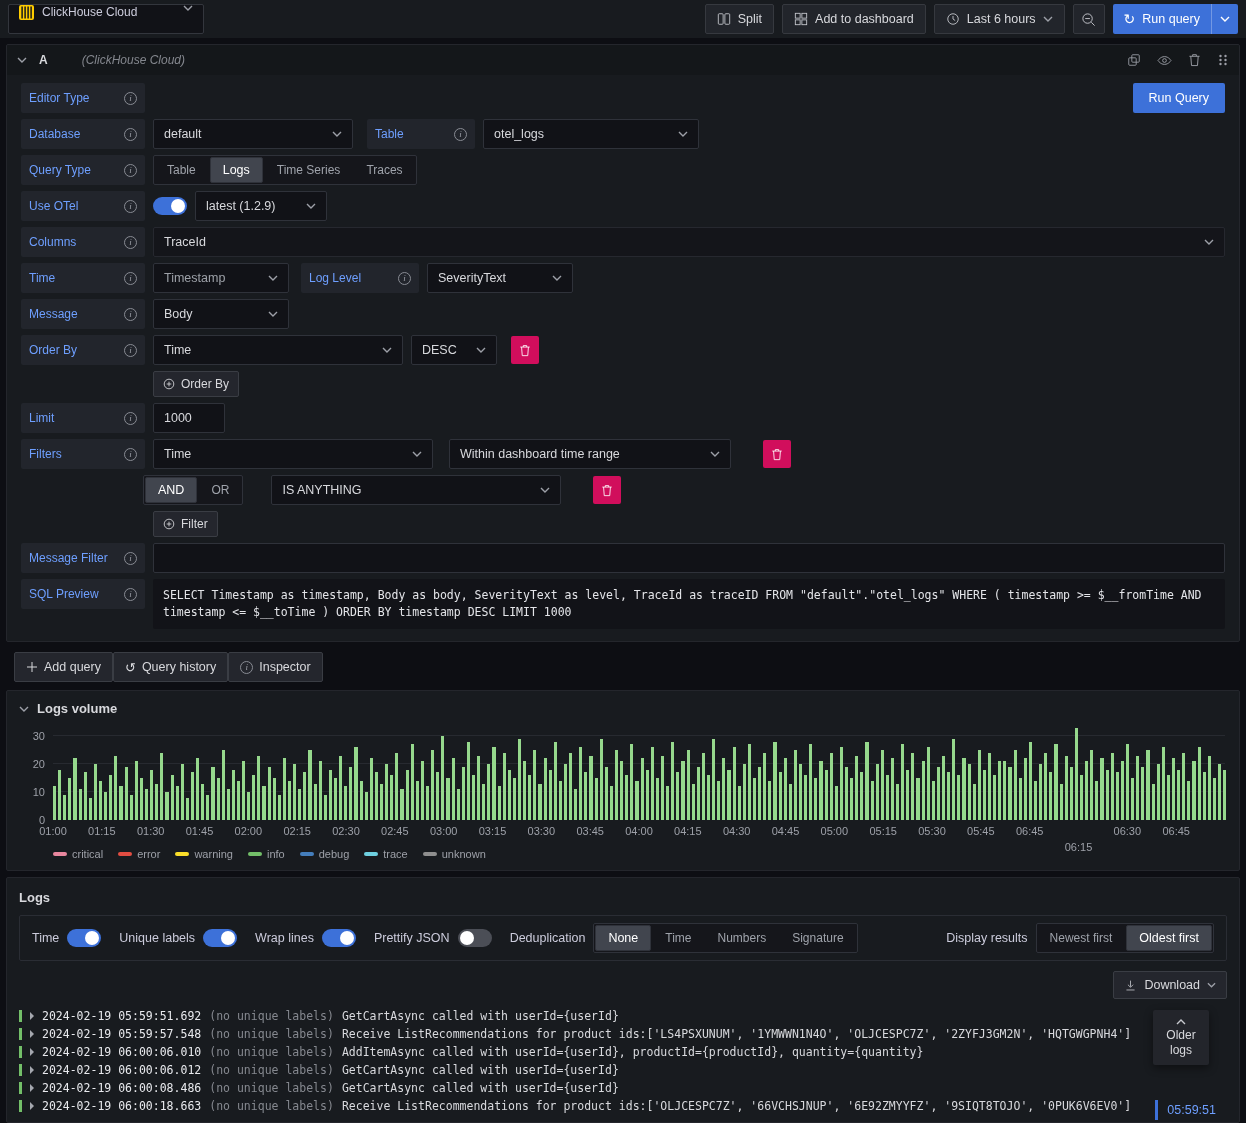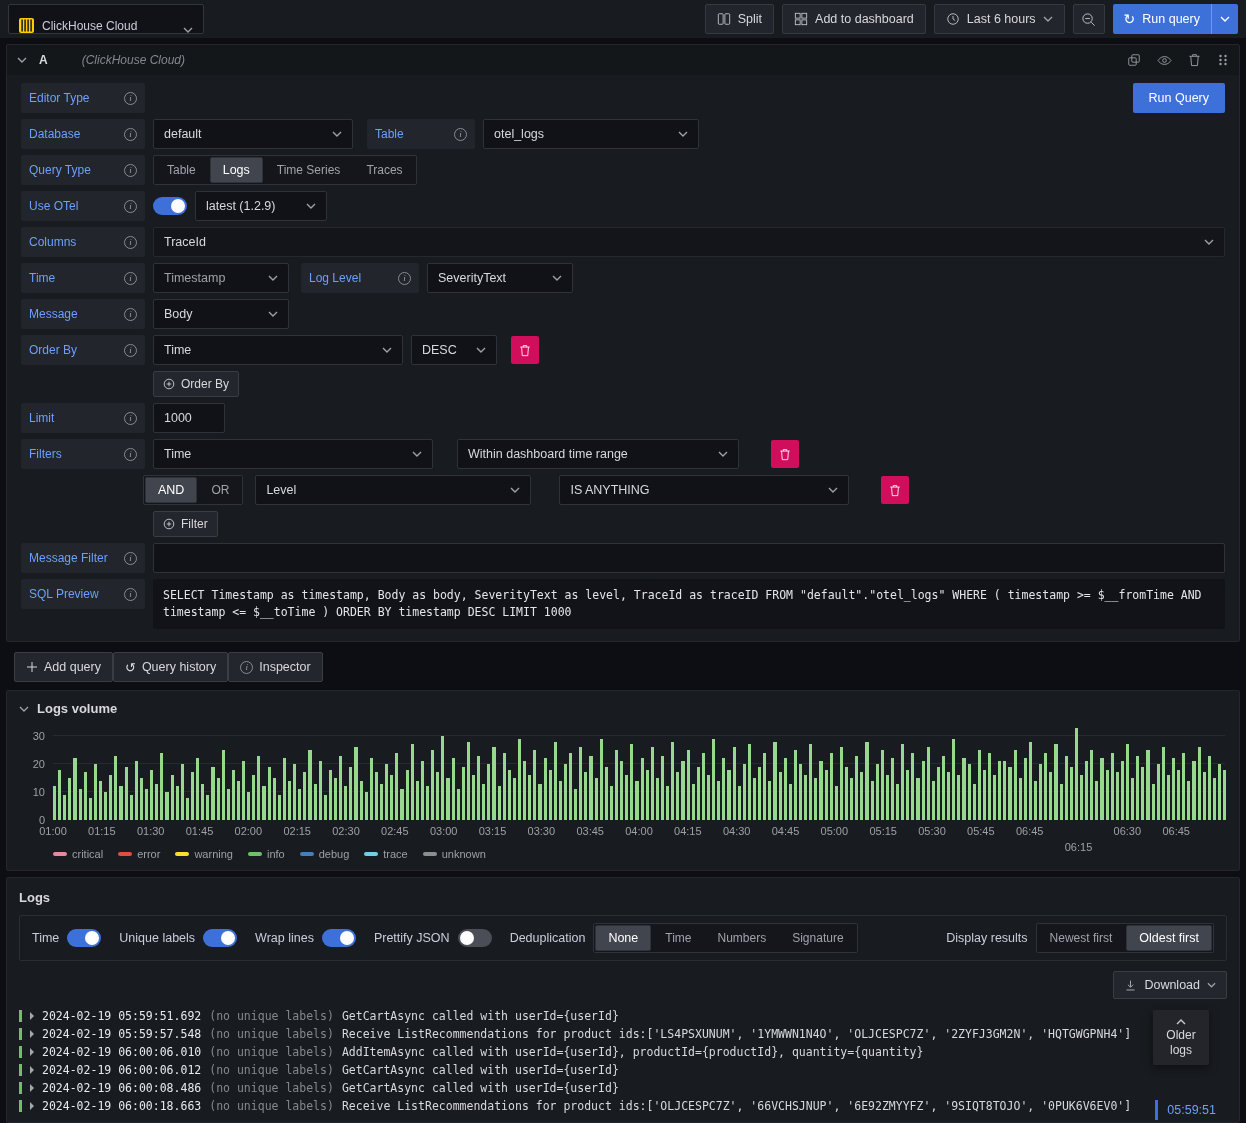"ClickHouse Cloud" .ds-picker { align-items: flex-end -> flex-start }
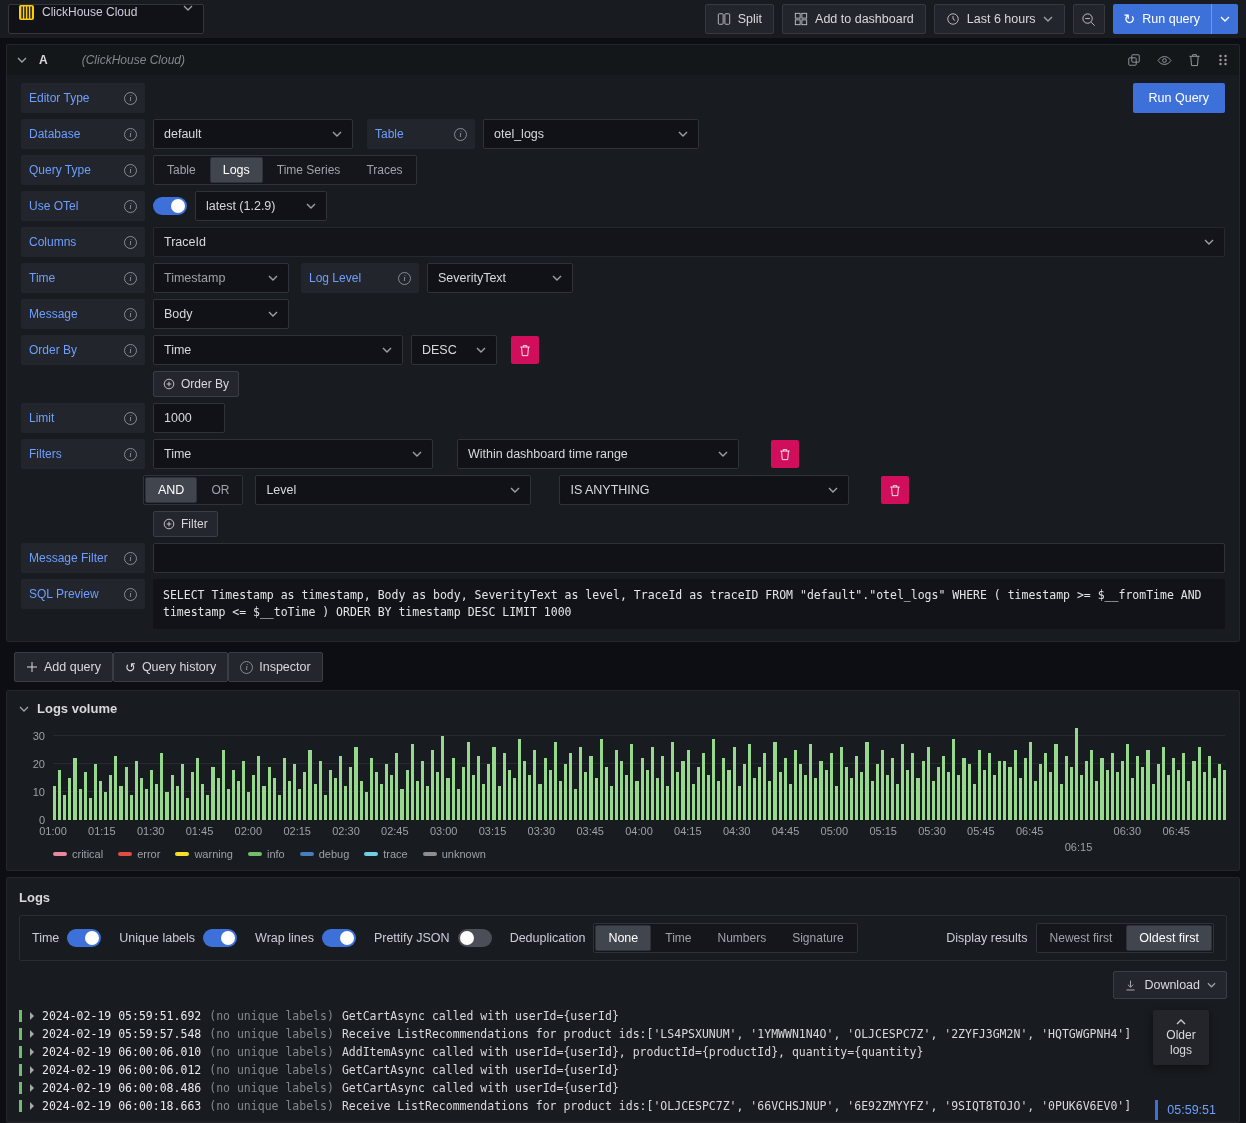"Within dashboard time range" div.sel { margin-left: 16px -> 8px }
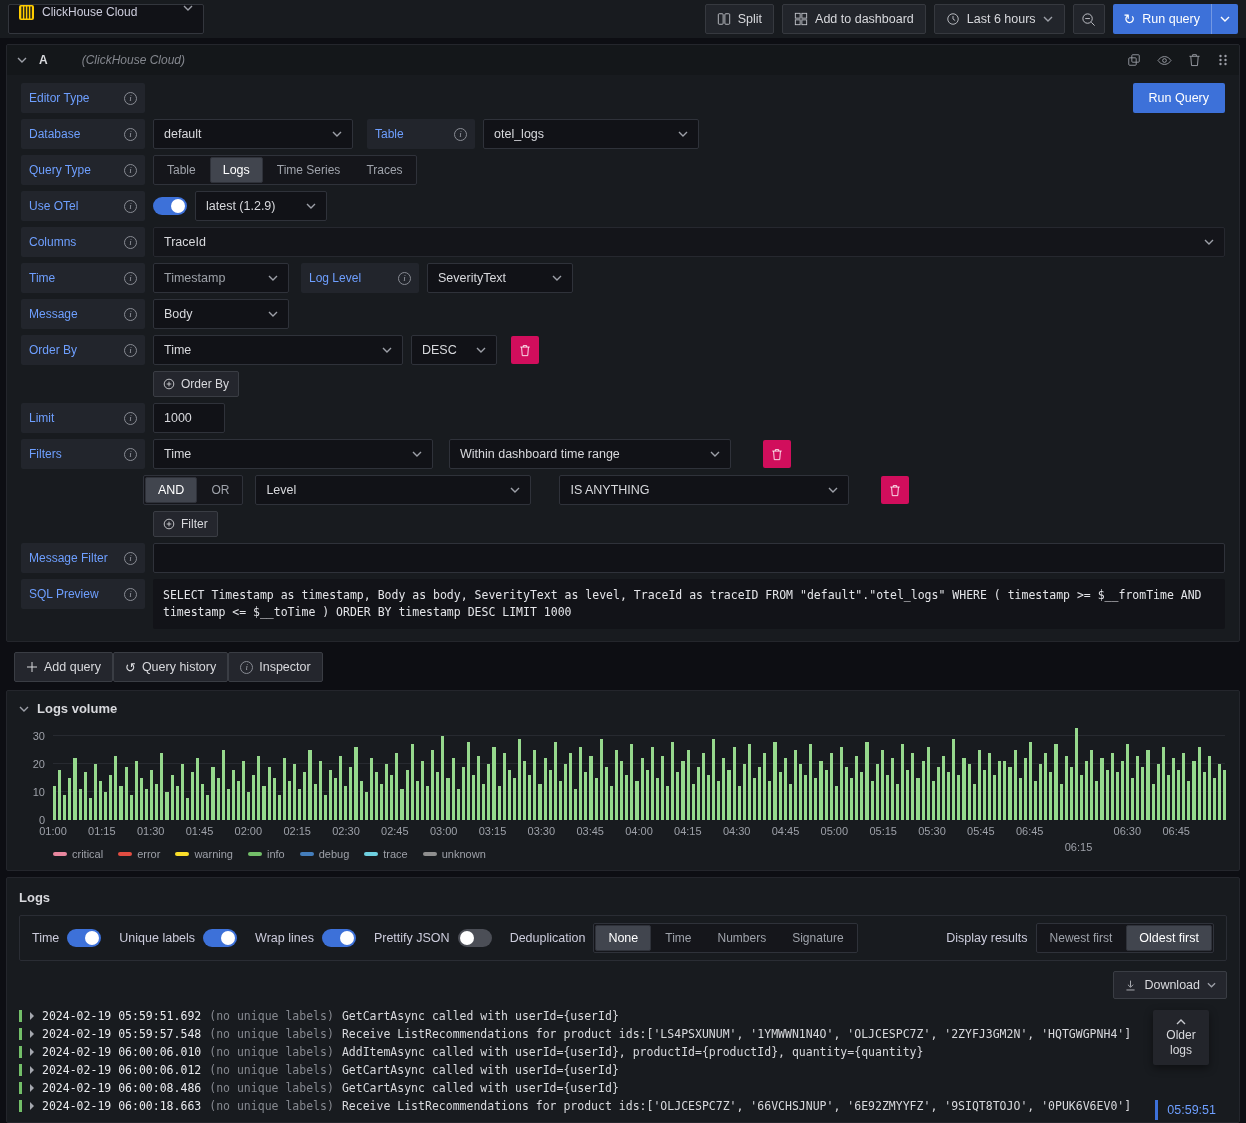"Level" div.sel { html: <div> <span>Level</span> <span> <svg> <path></path> </svg> </span> </div> -> none }
